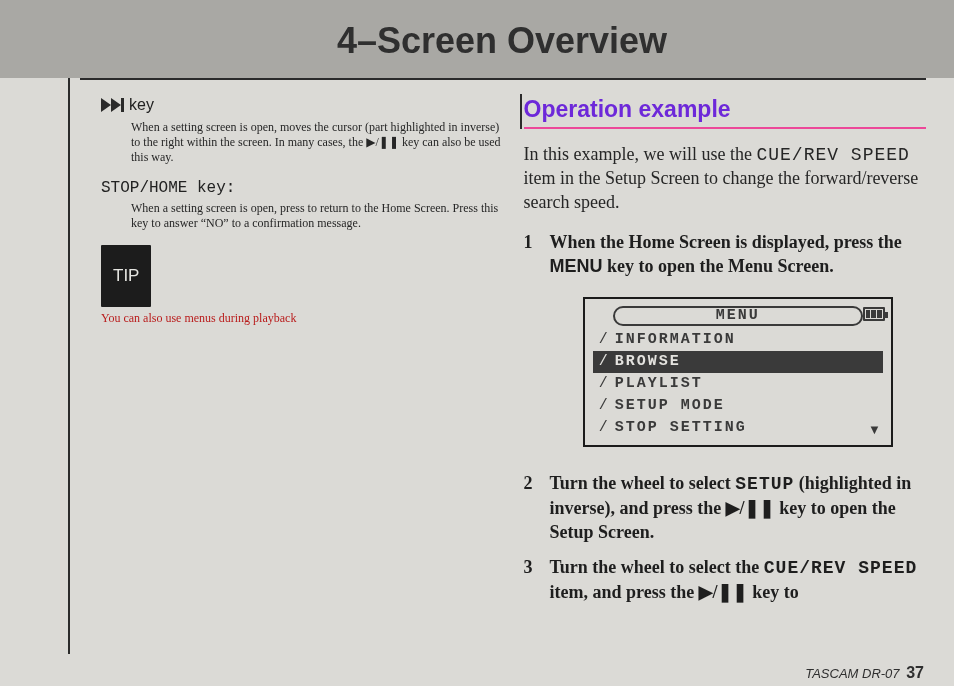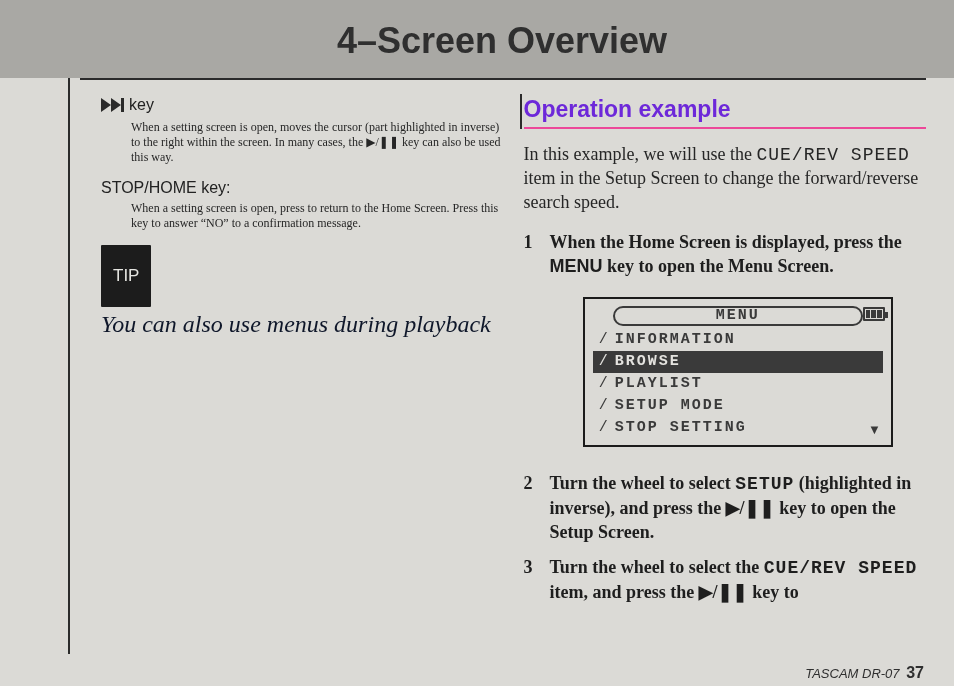"STOP/HOME key:" .subhead { font-family: Liberation Sans, sans-serif -> Liberation Mono, monospace }
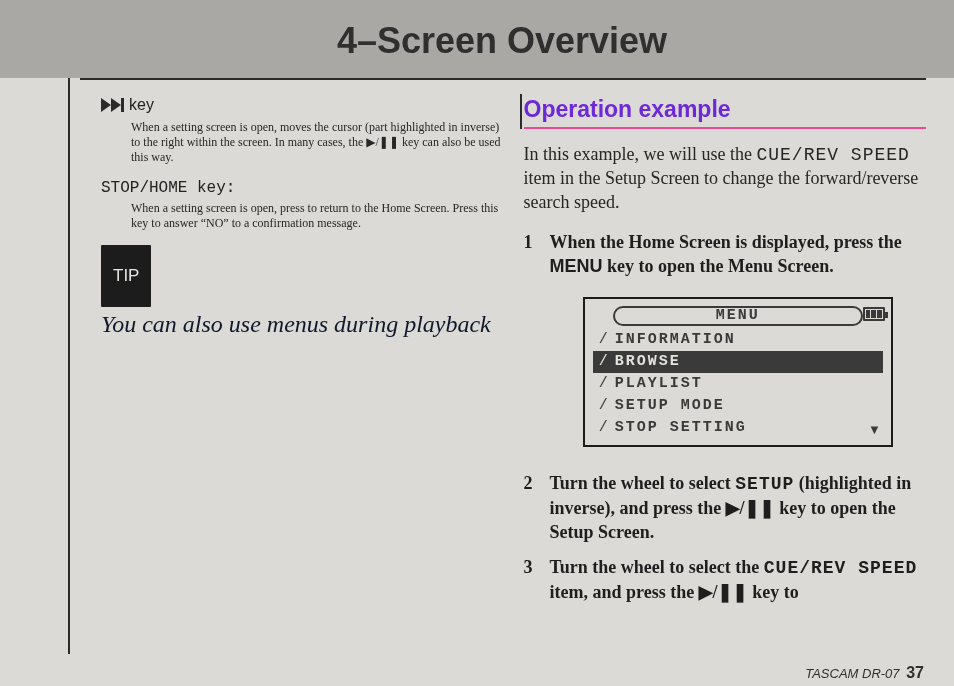"You can also use menus" .tip-text { color: #0f172a -> #b91c1c; font-size: 24px -> 12px; font-style: italic -> none }
